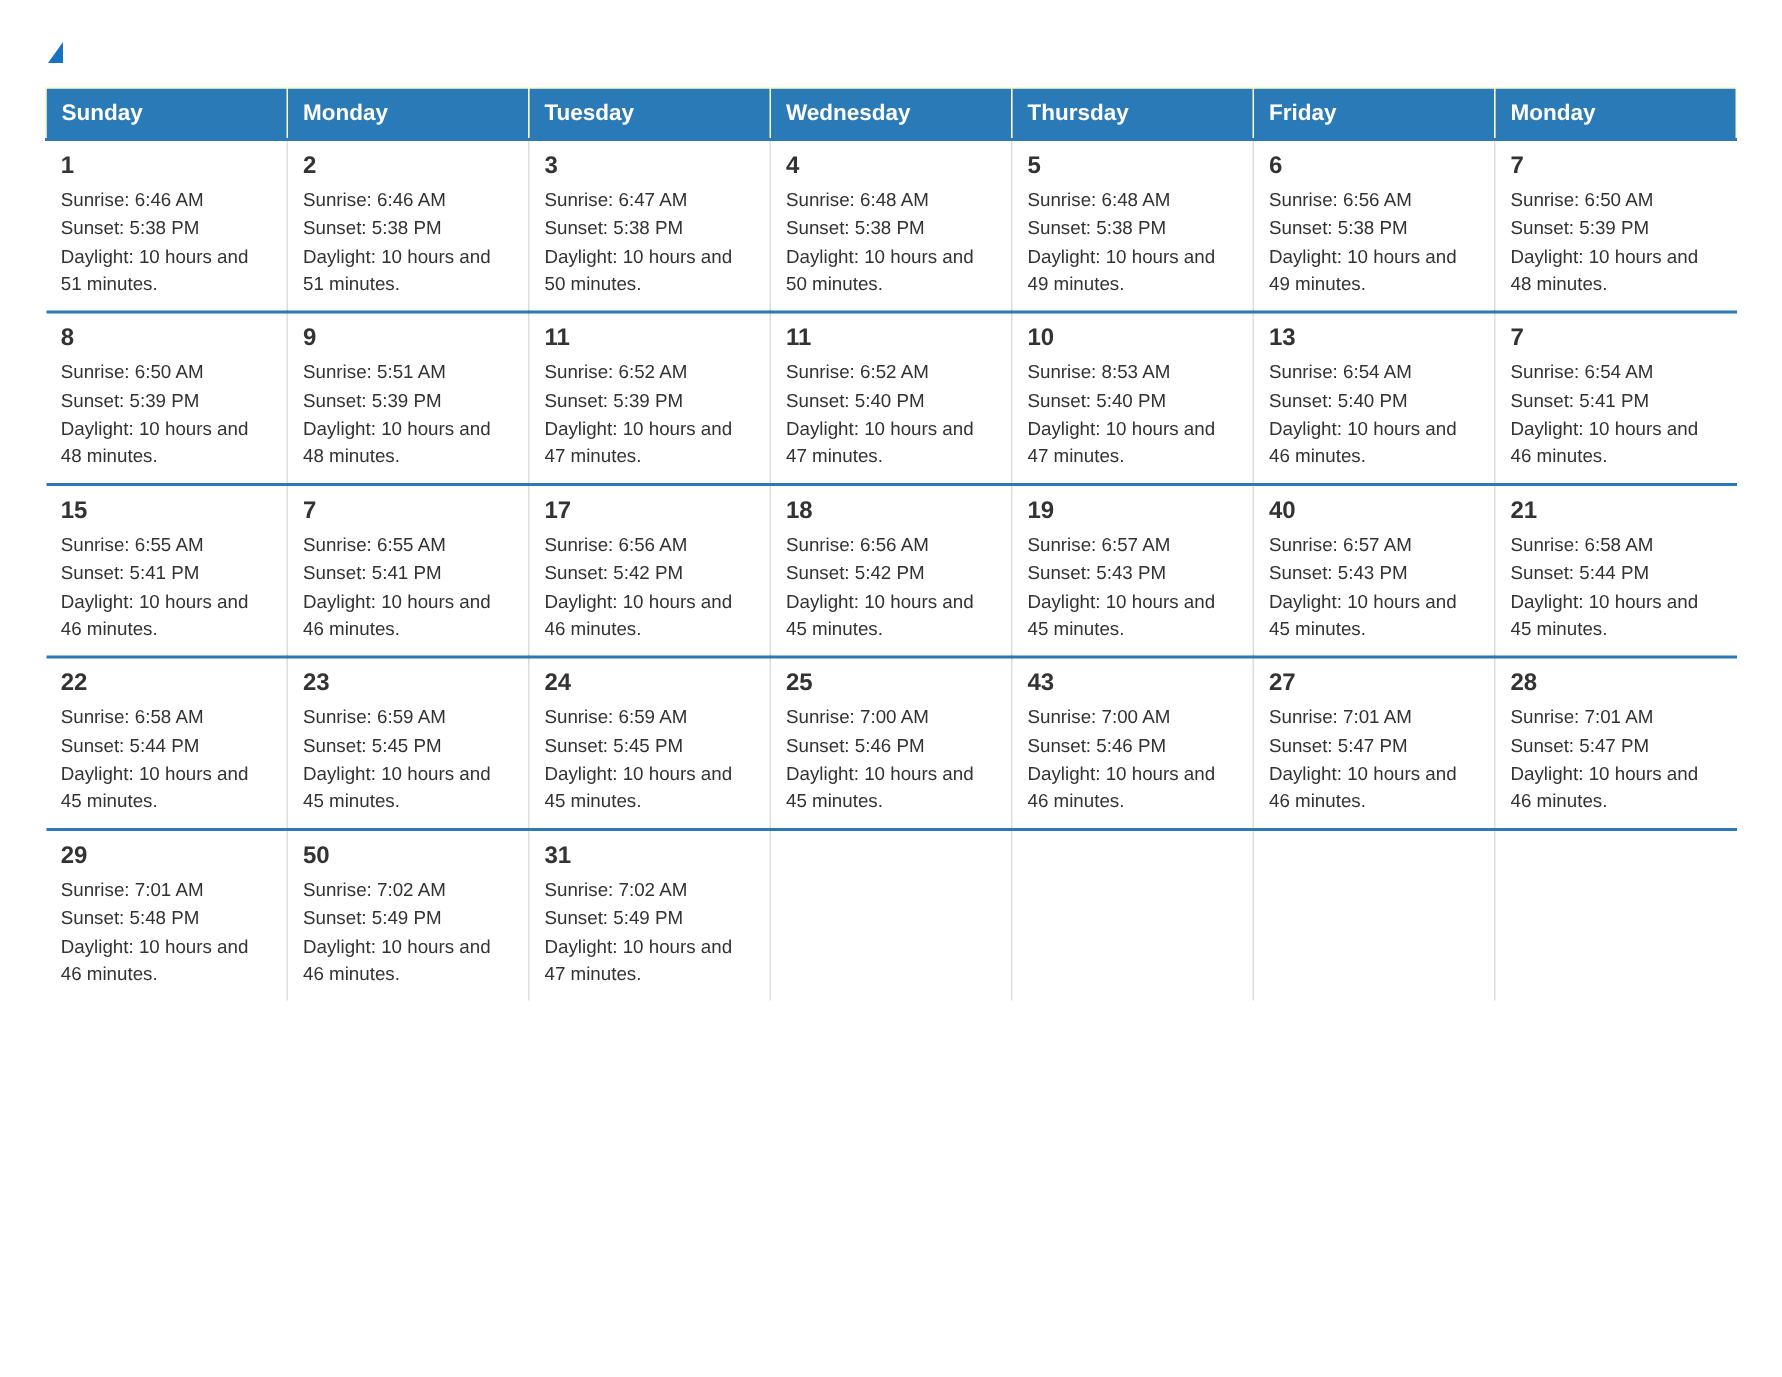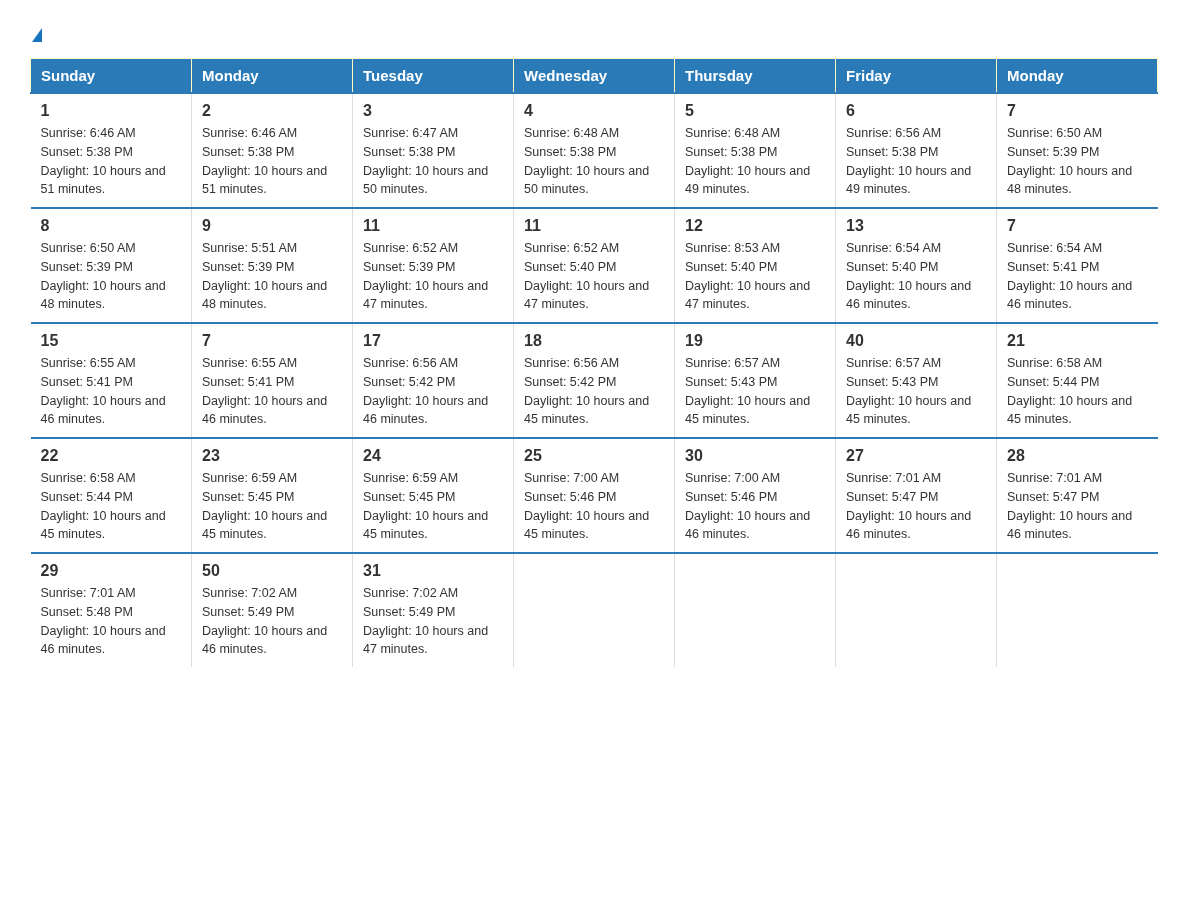"12" span.day-num { text: 12 -> 10 }
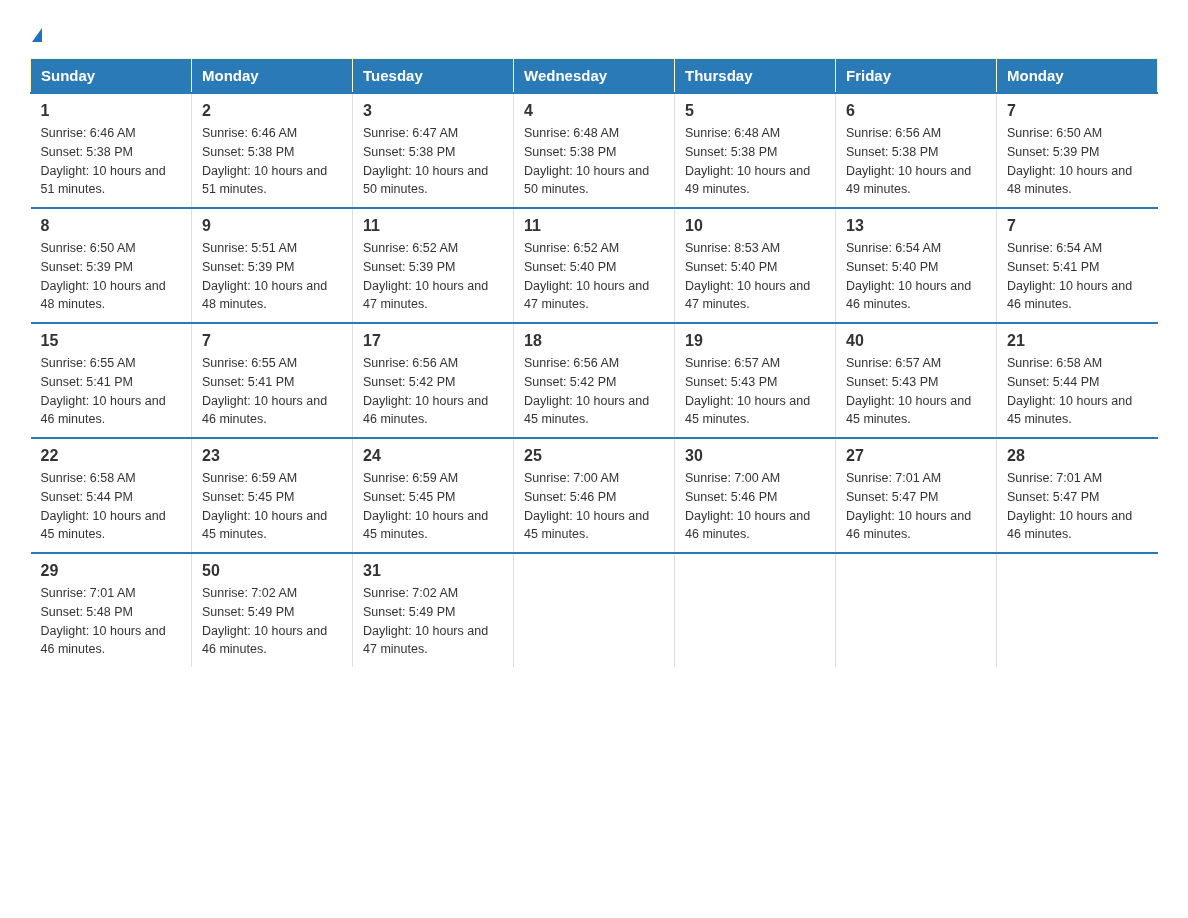"30" span.day-num { text: 30 -> 43 }
